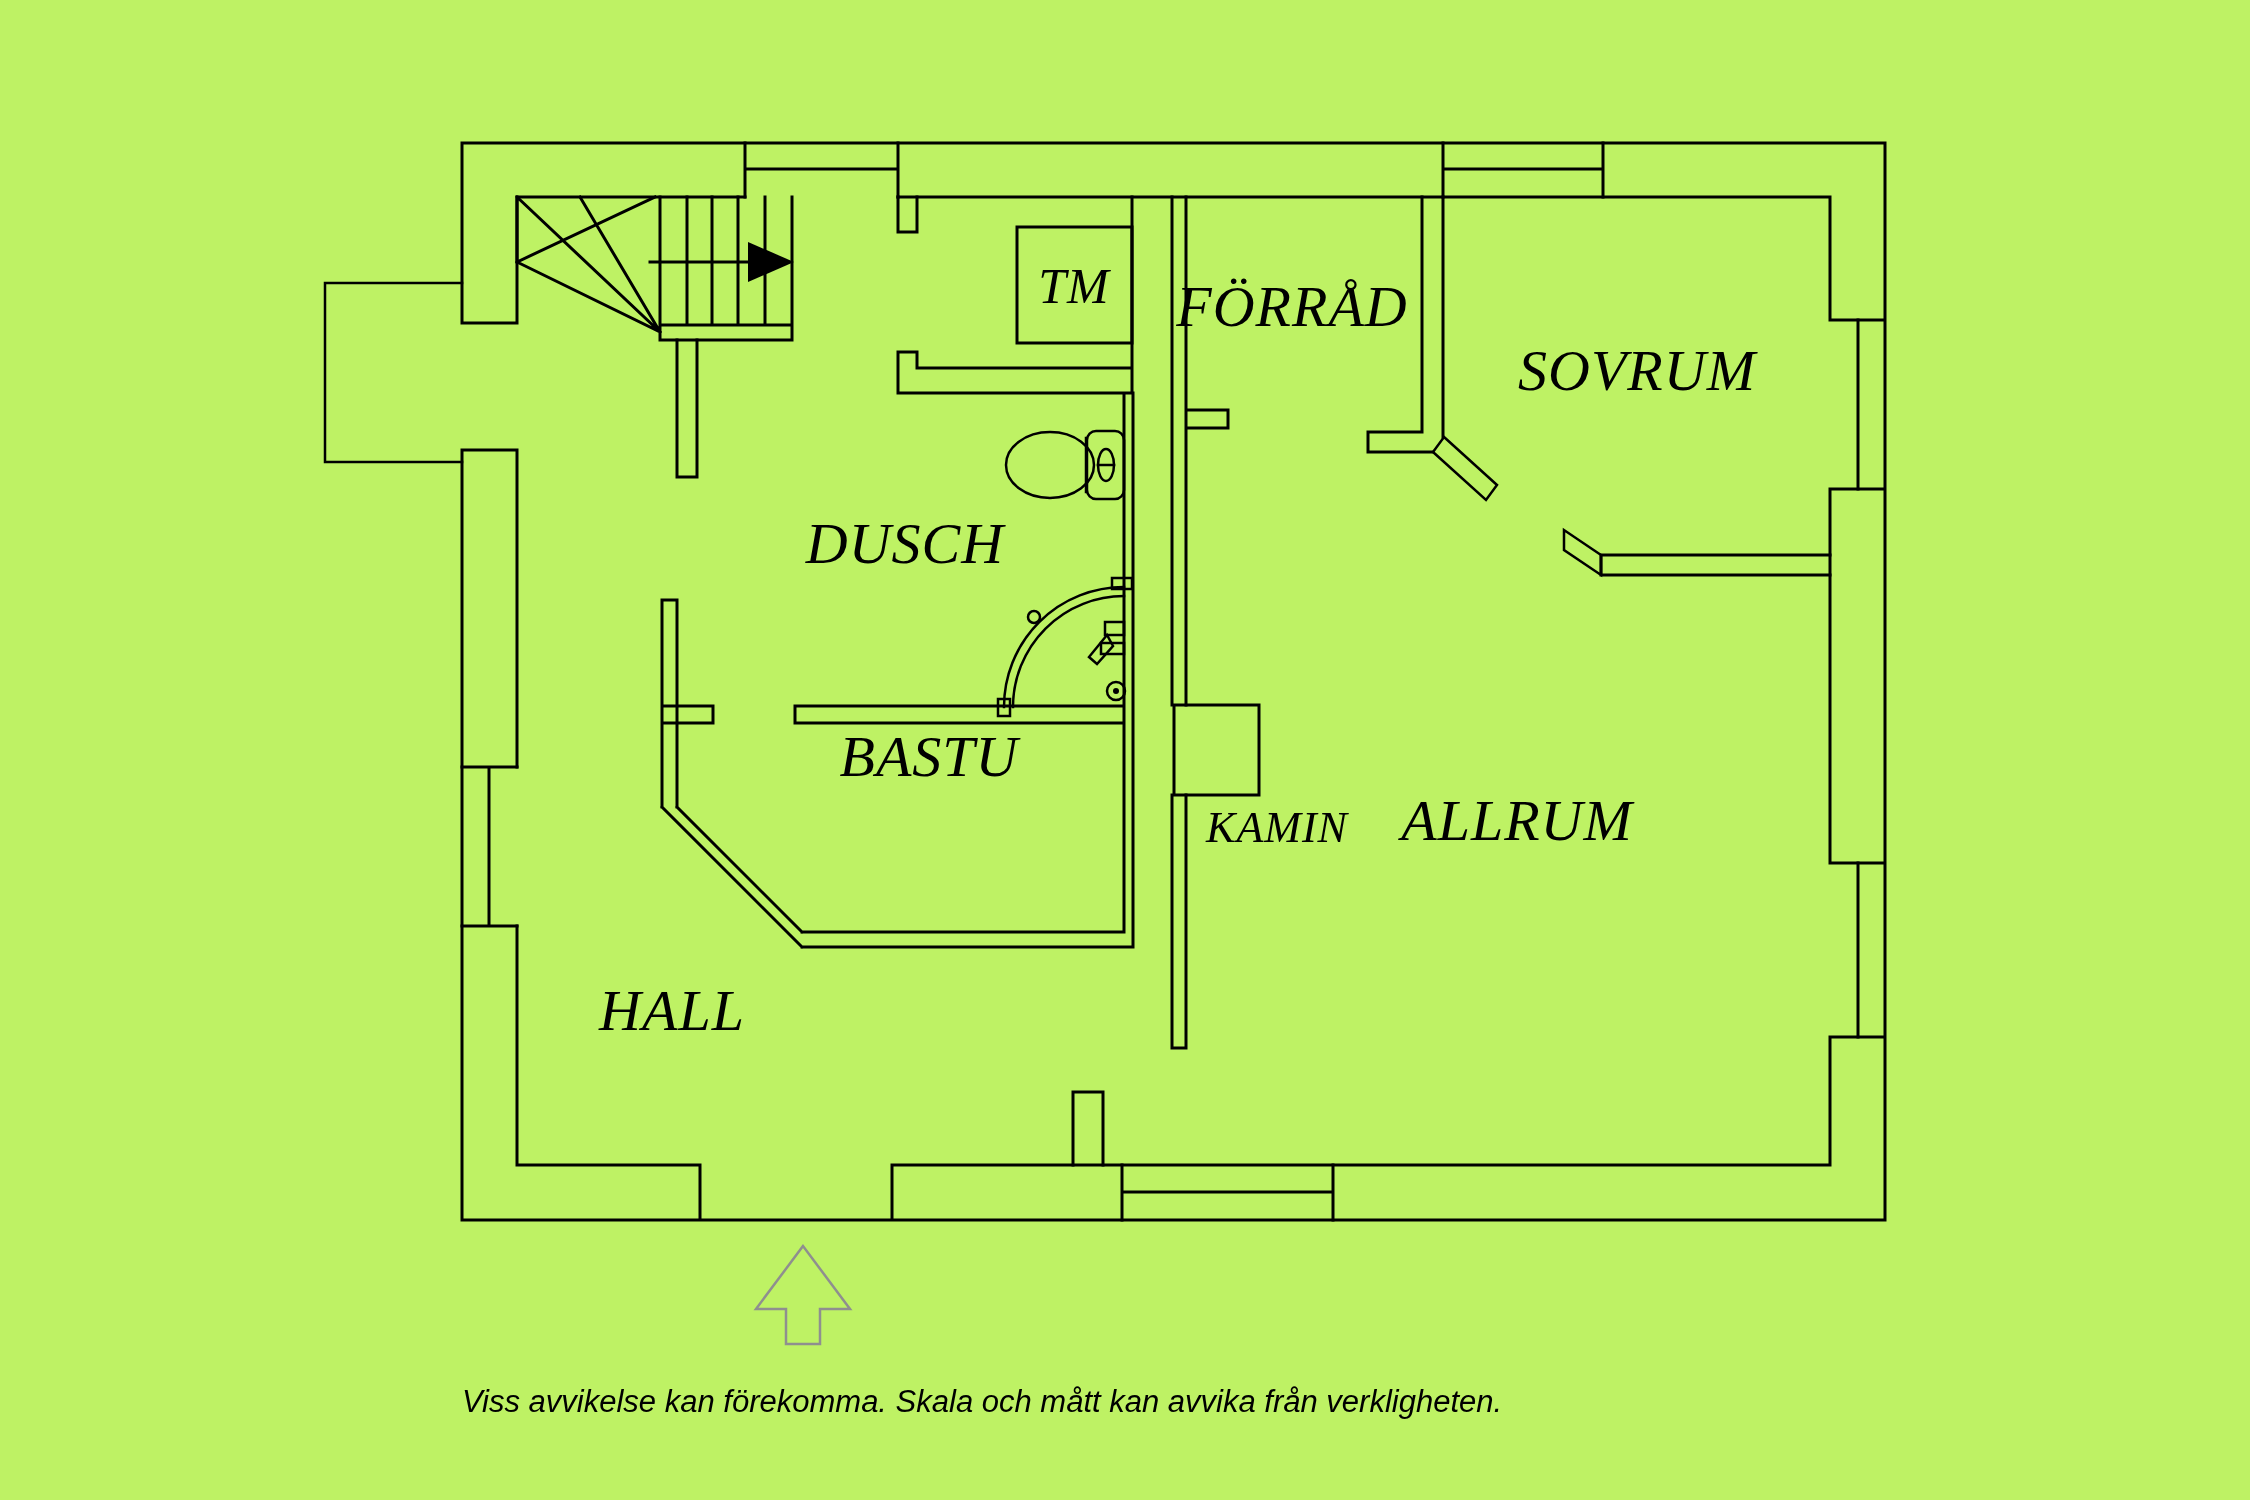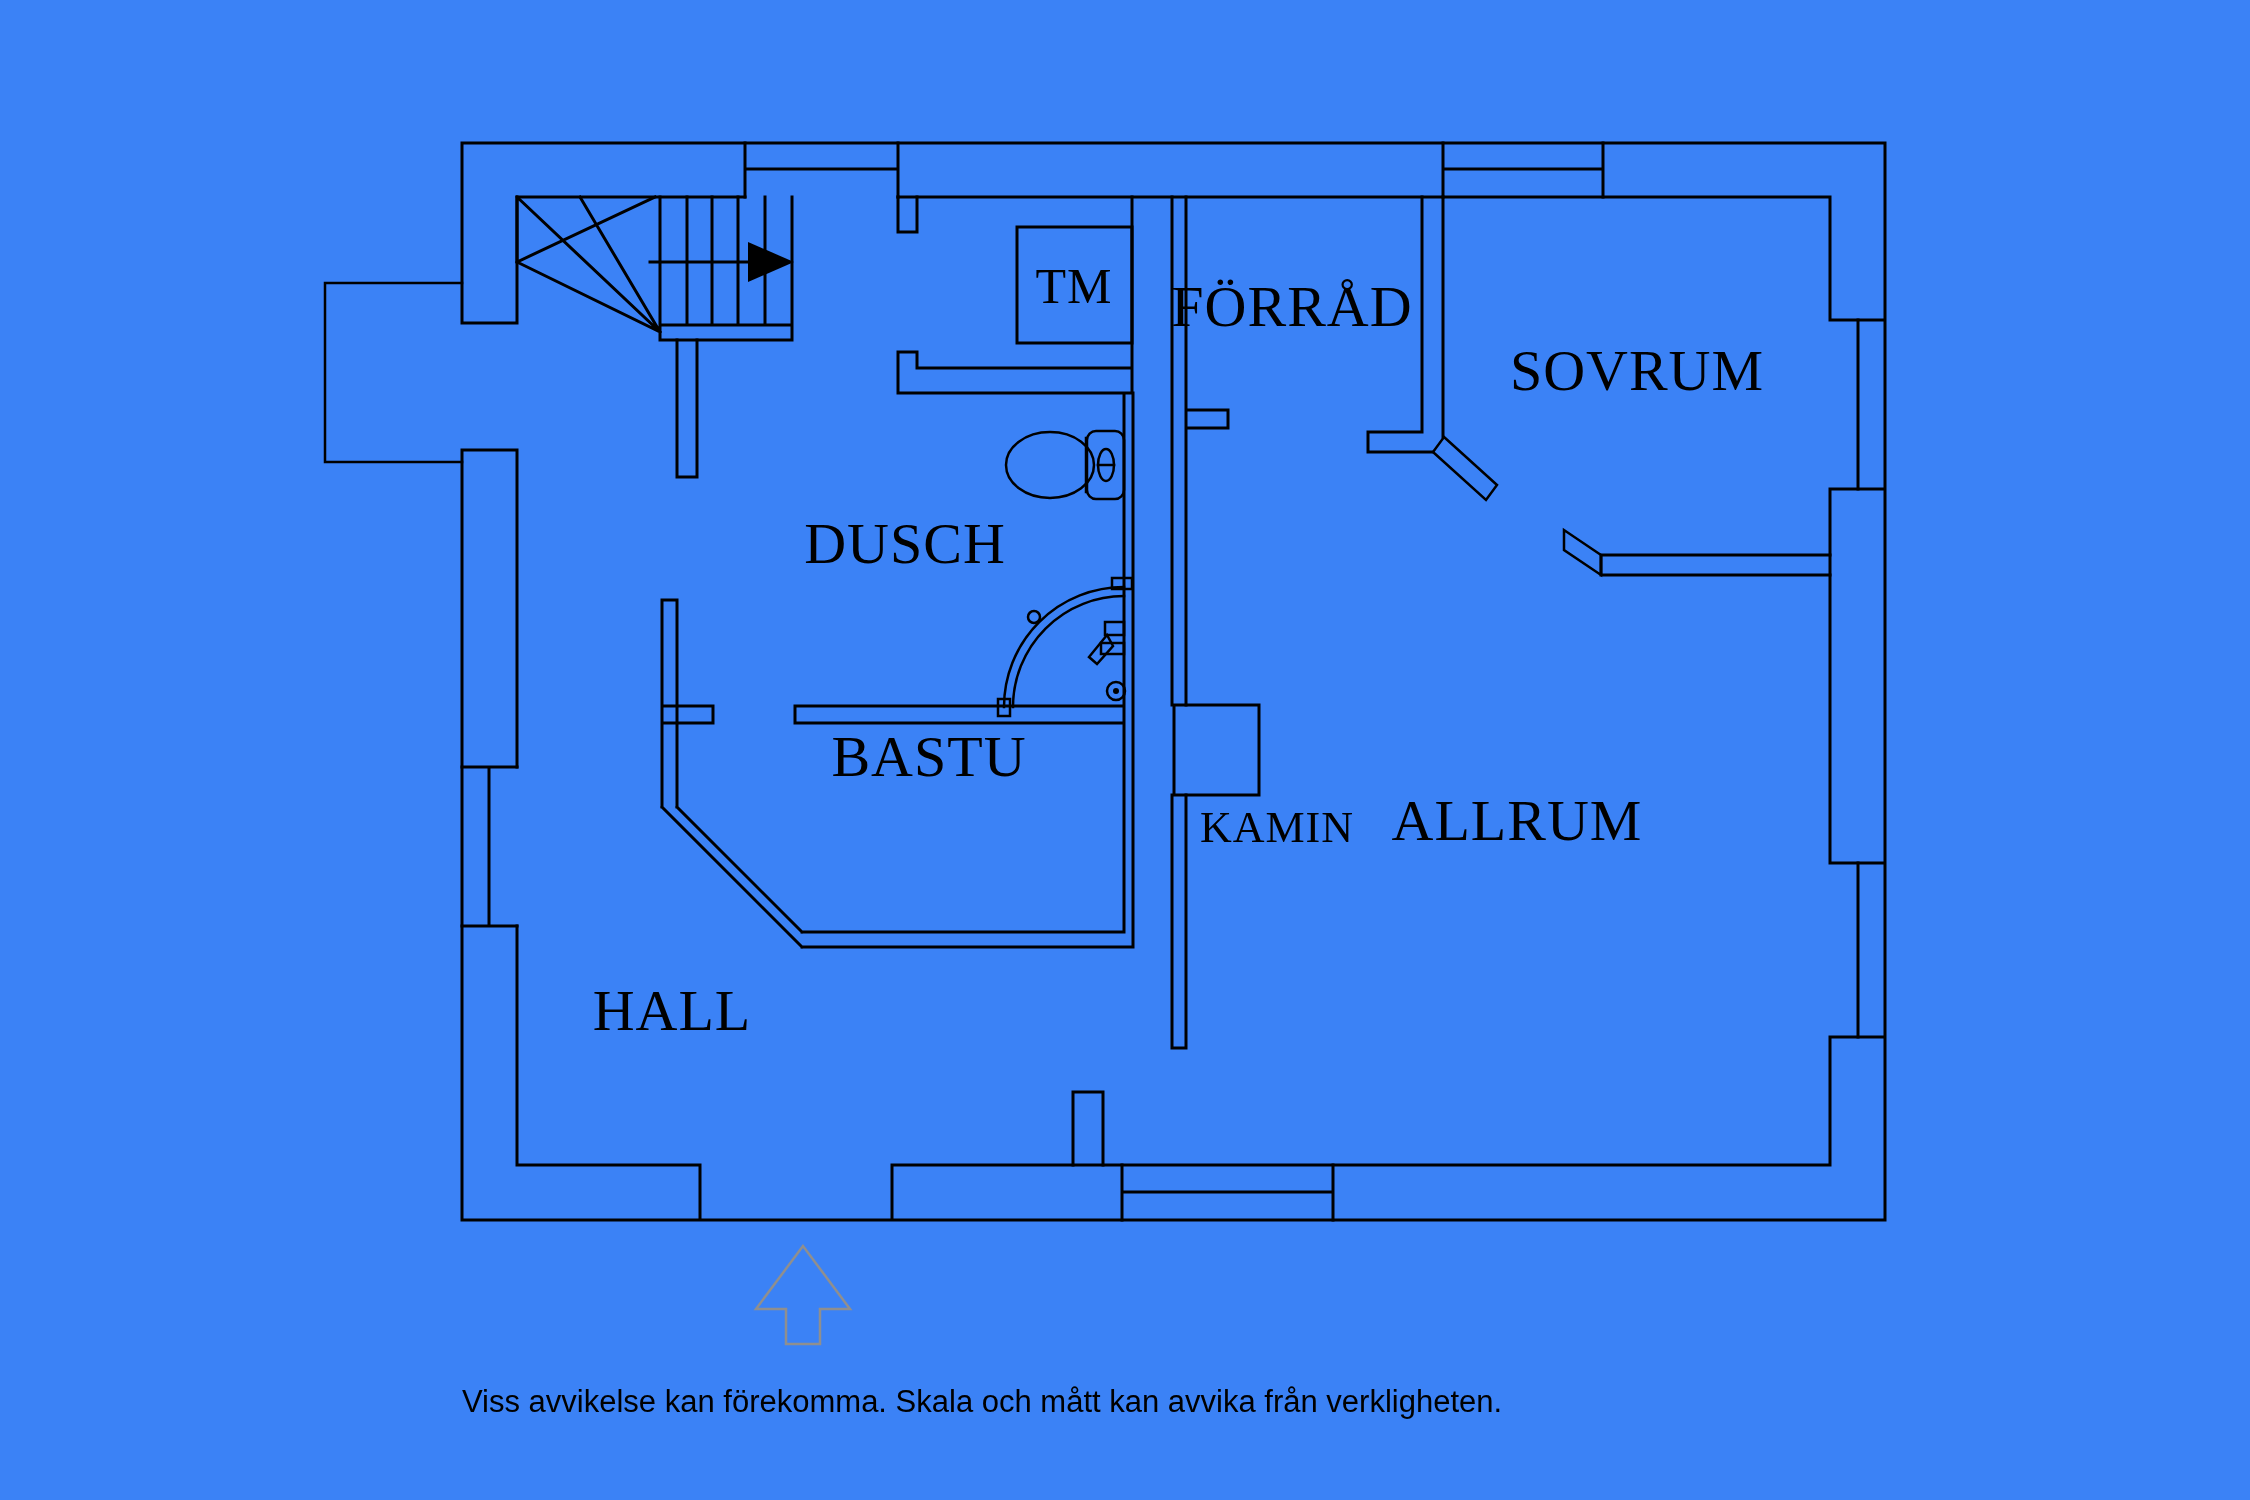"TM" #stage { background: #3b82f6 -> #bef264; font-style: none -> italic }
